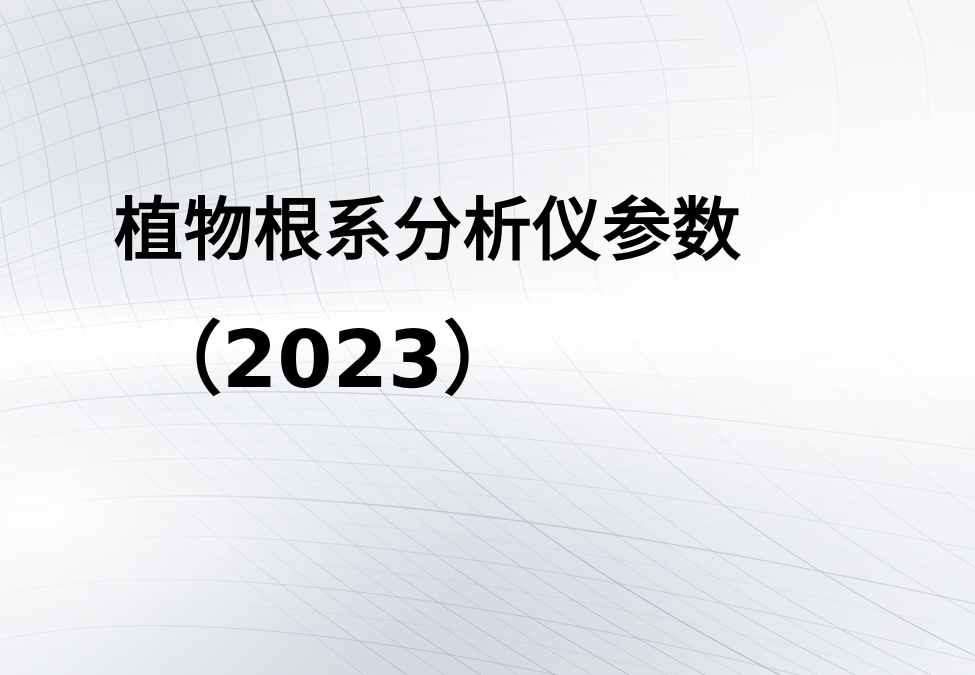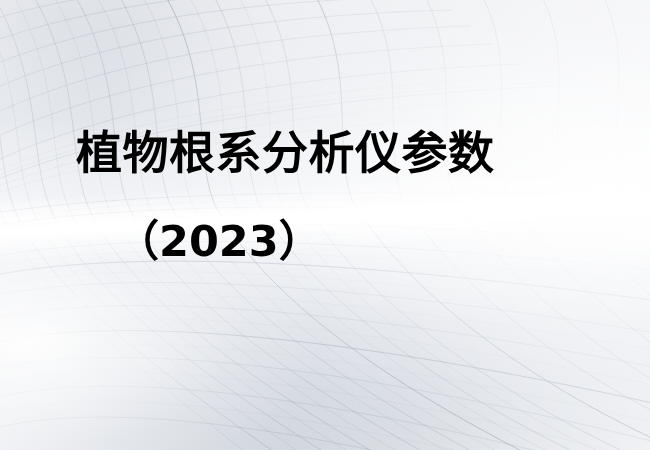"（2023）" .title-line-2 { font-size: 43px -> 53px; left: 116px -> 95px }
